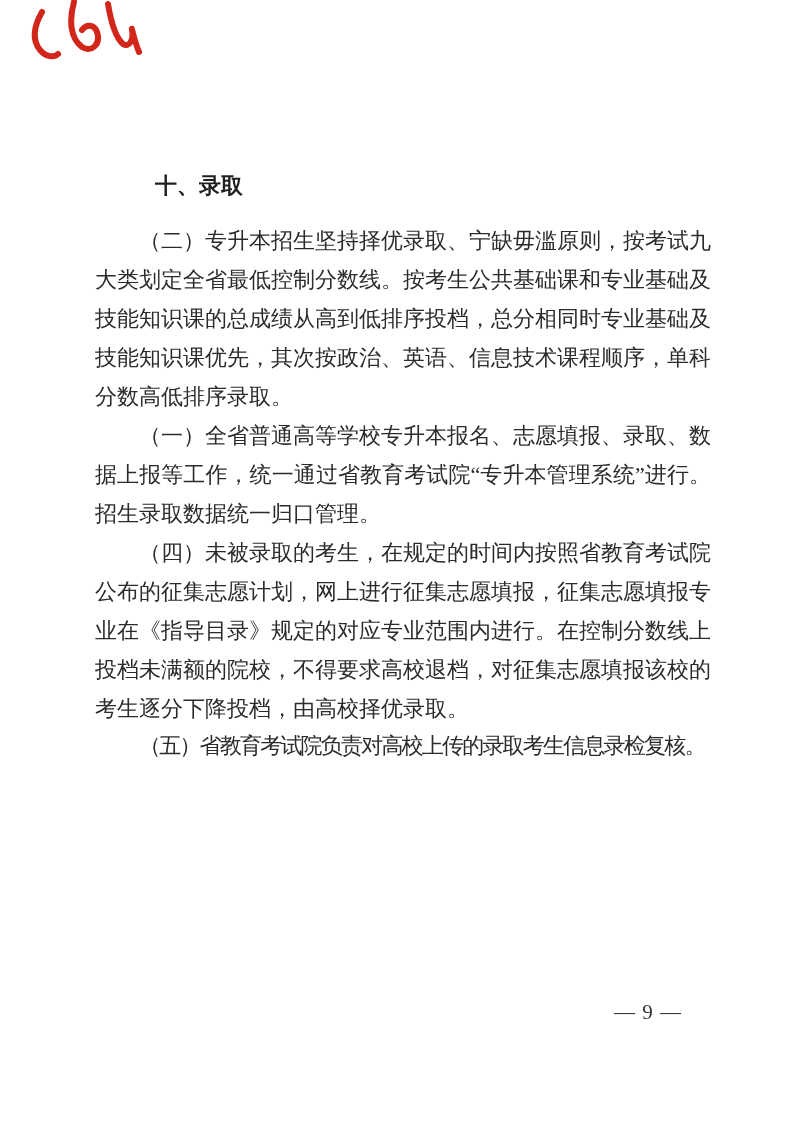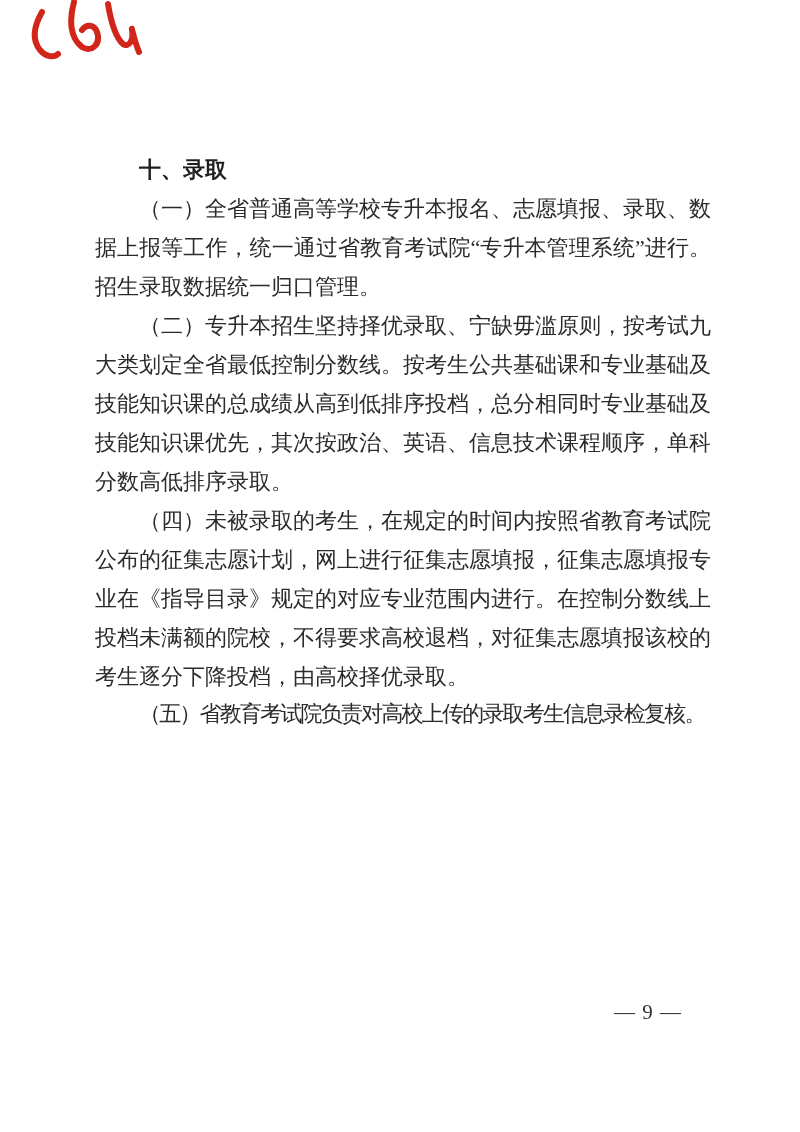"十、录取" .section-heading { margin: 0 -> 16px }
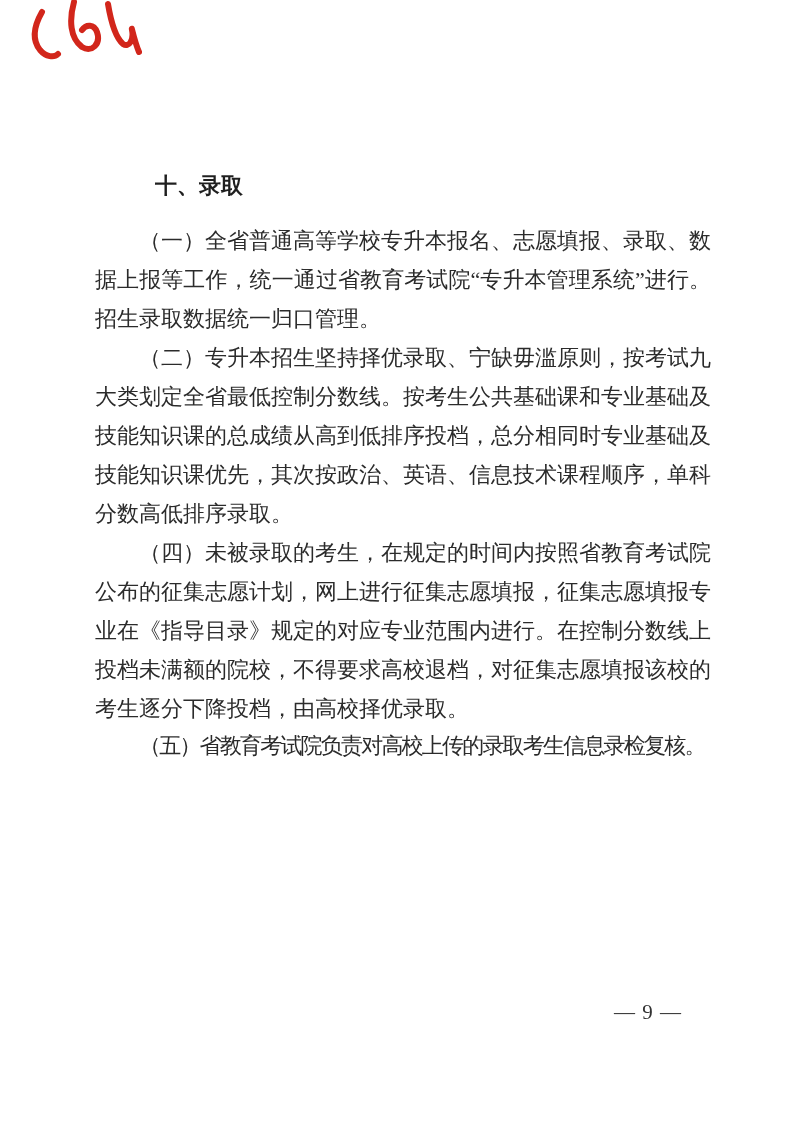"（一）全省普通高等学校专升本报名、志愿填报、录取、数据上报等工作，统一通过省教育" p { order: before "（二）专升本招生坚持择优录取、宁缺毋滥原则，按考试九大类划定全省最低控制分数线。" -> after "（二）专升本招生坚持择优录取、宁缺毋滥原则，按考试九大类划定全省最低控制分数线。" }
